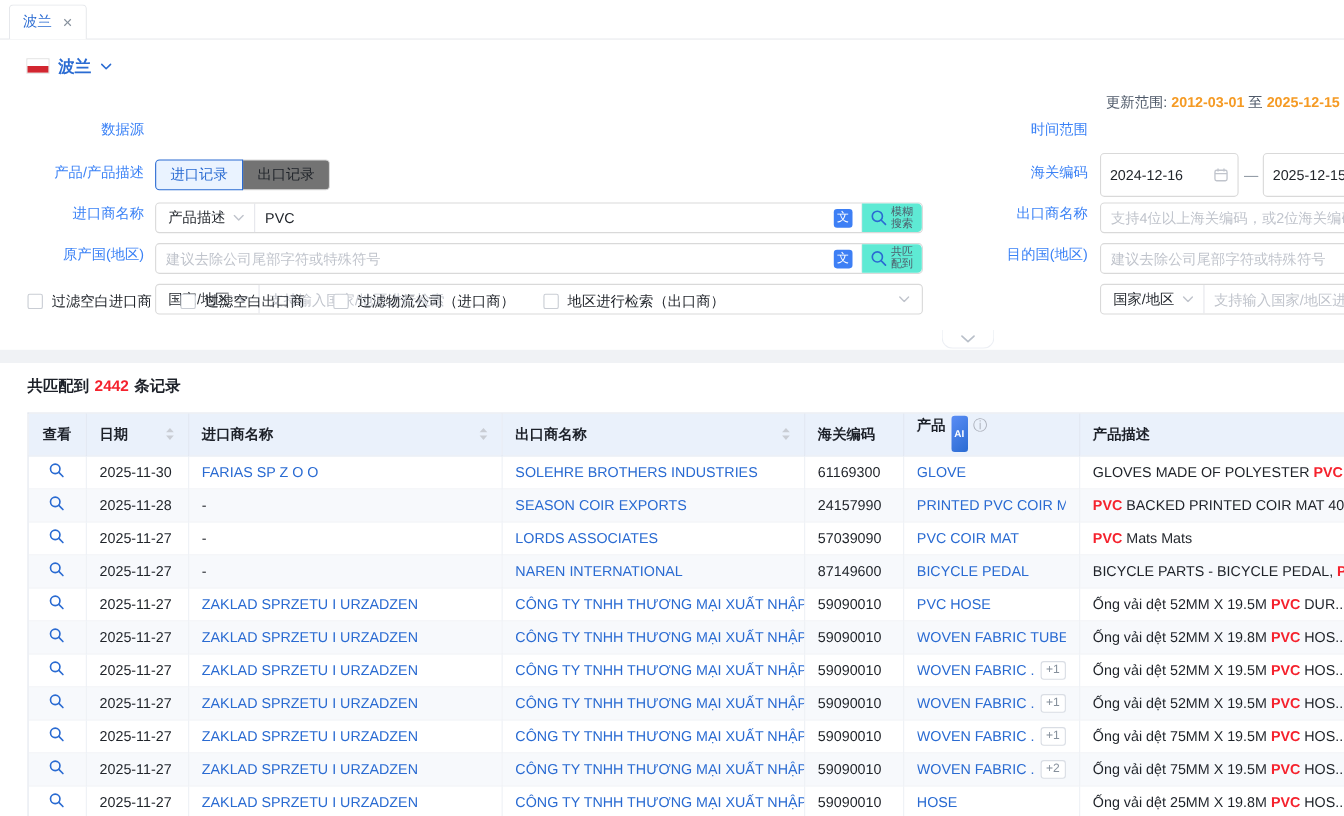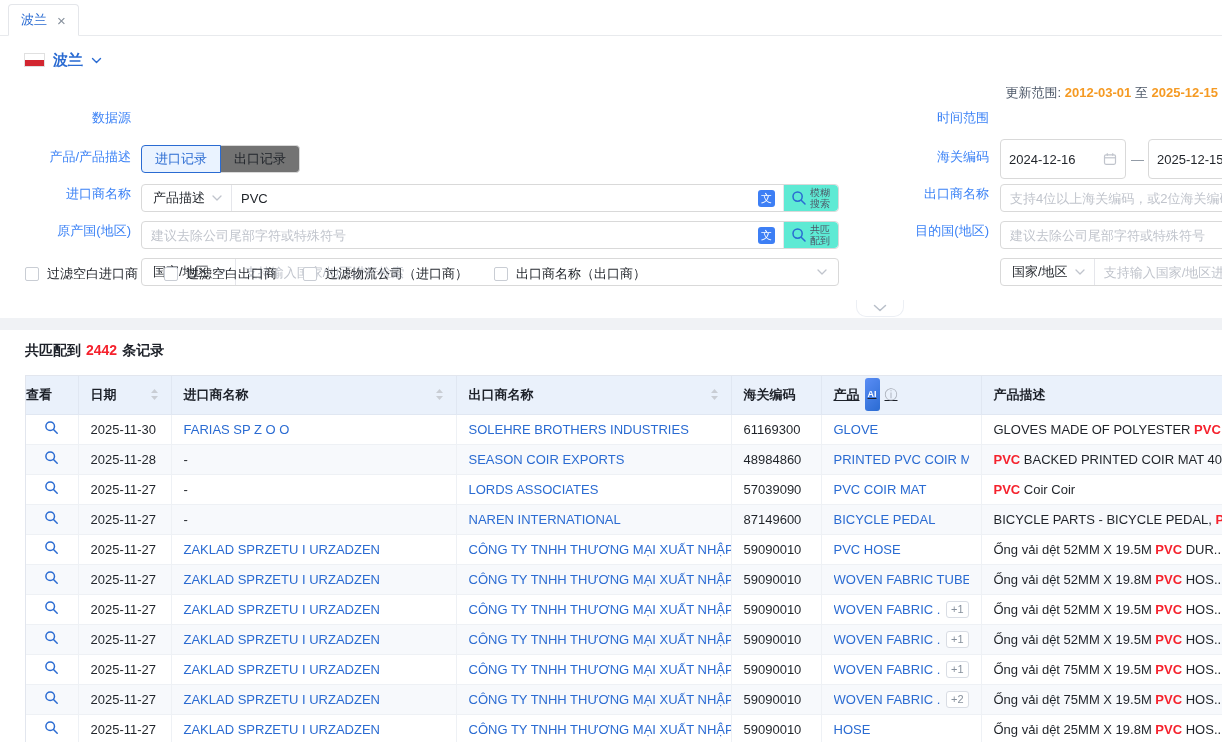"出口商名称（出口商）" span.cb-label { text: 出口商名称 -> 地区进行检索 }
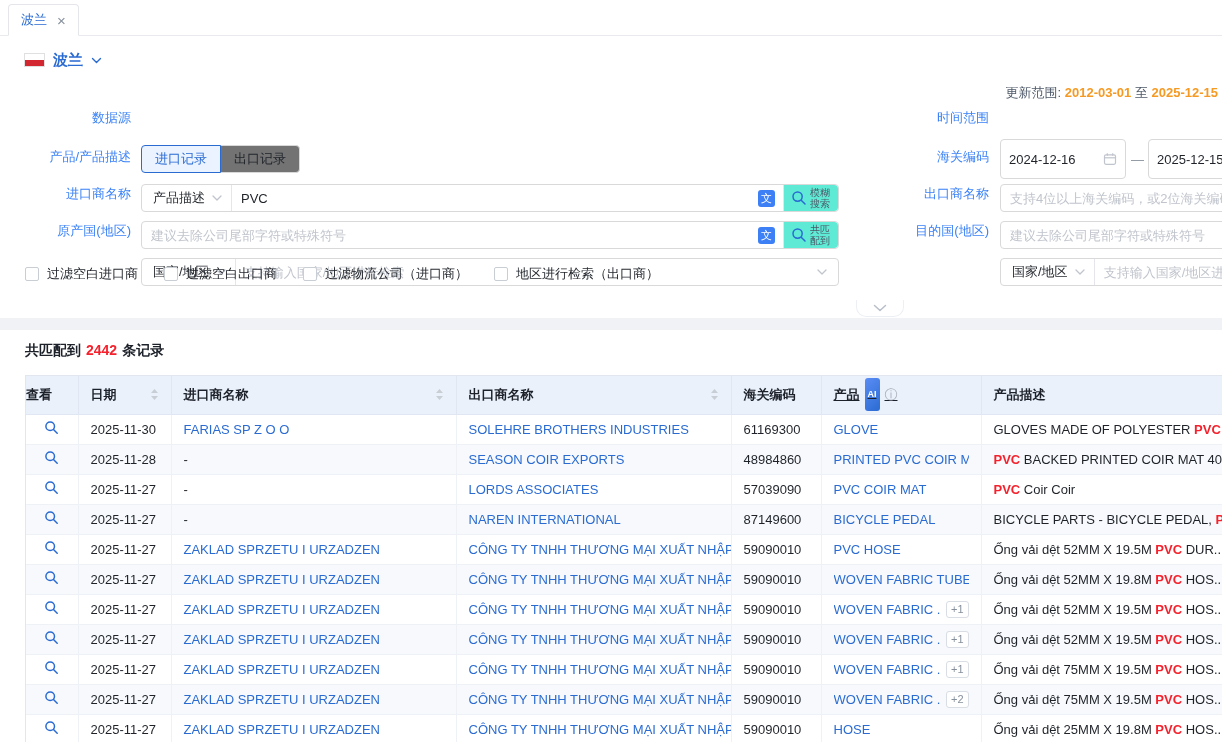"查看" .c-view { text-align: left -> center }
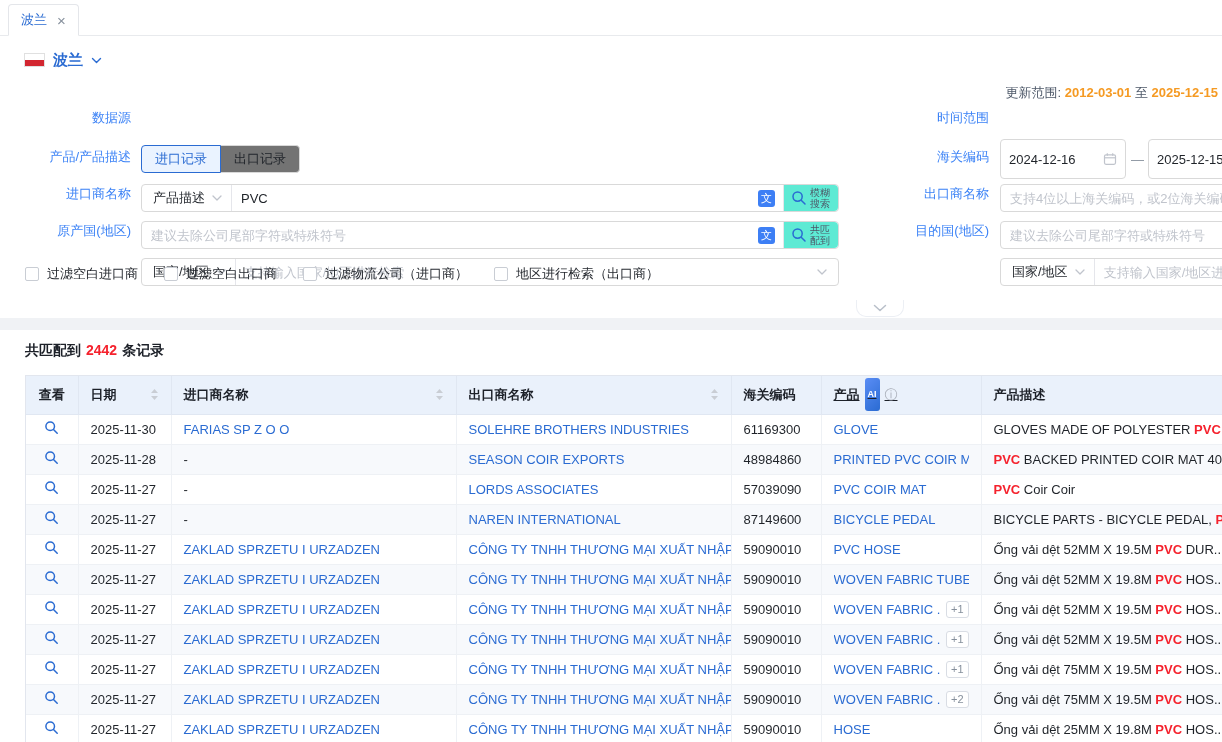"产品" .th-left { align-items: center -> none; text-decoration: underline -> none }
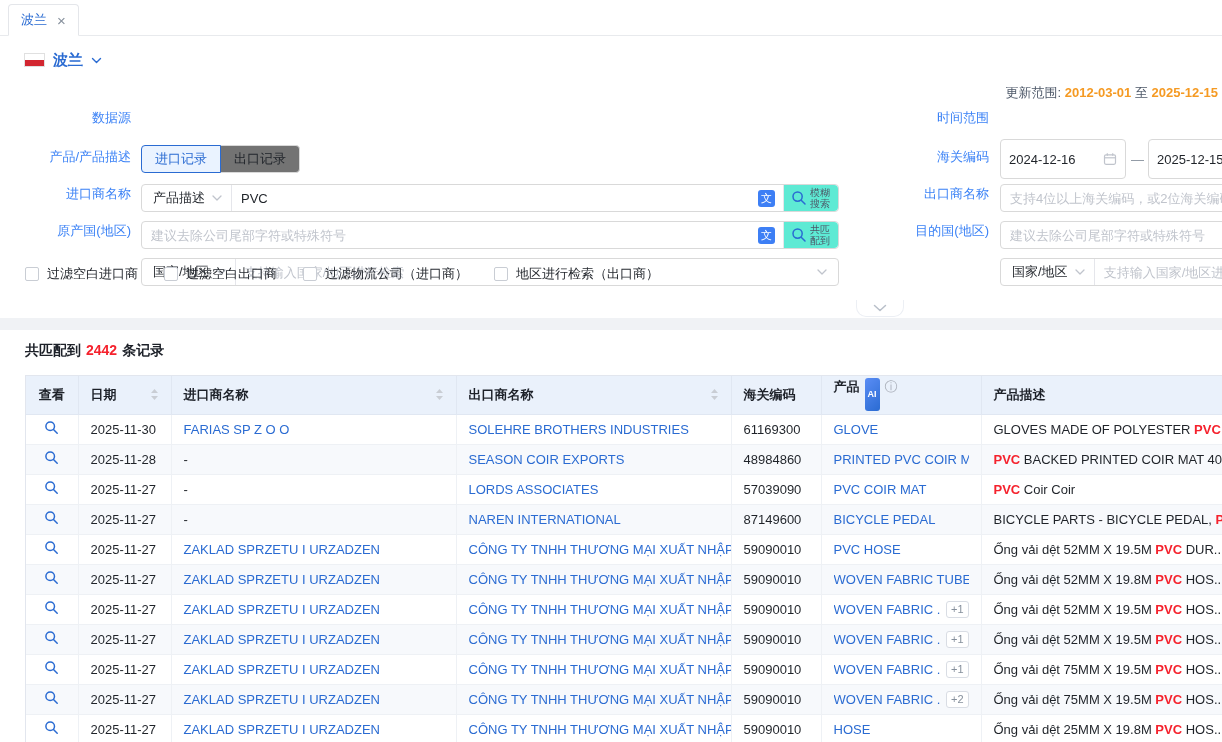"48984860" span { text: 48984860 -> 24157990 }
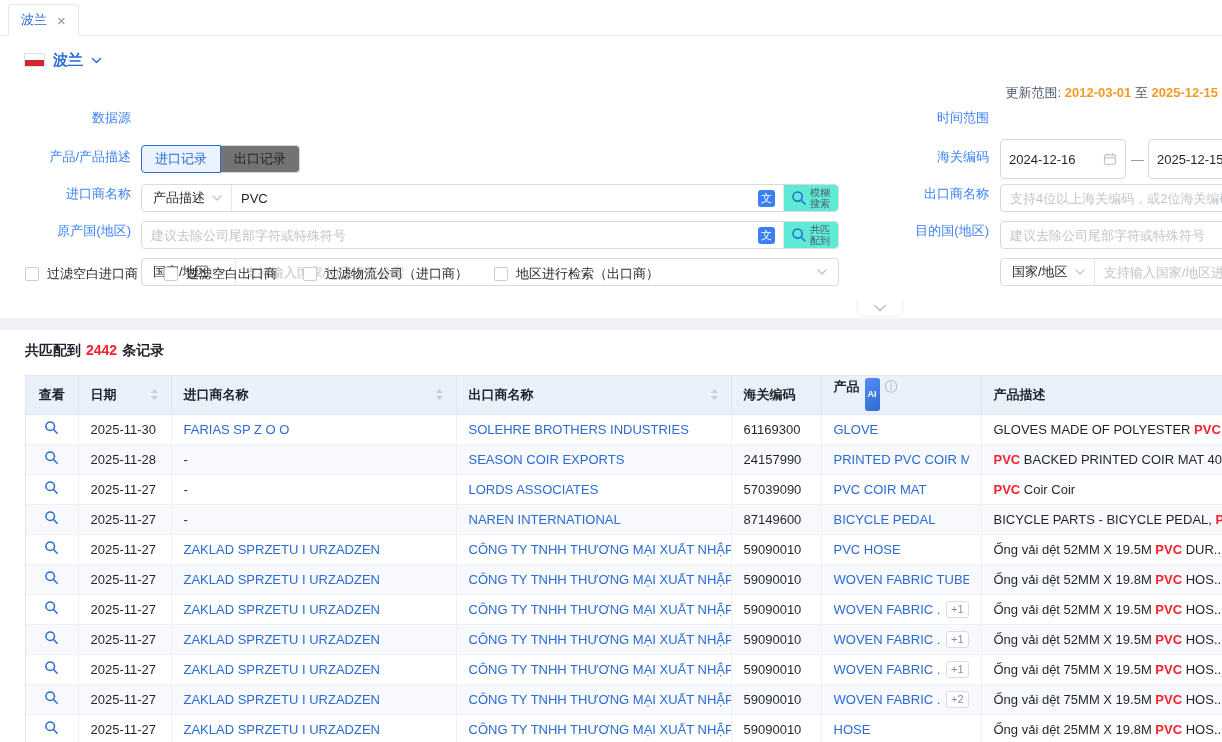"Coir Coir" span { text: Coir Coir -> Mats Mats }
